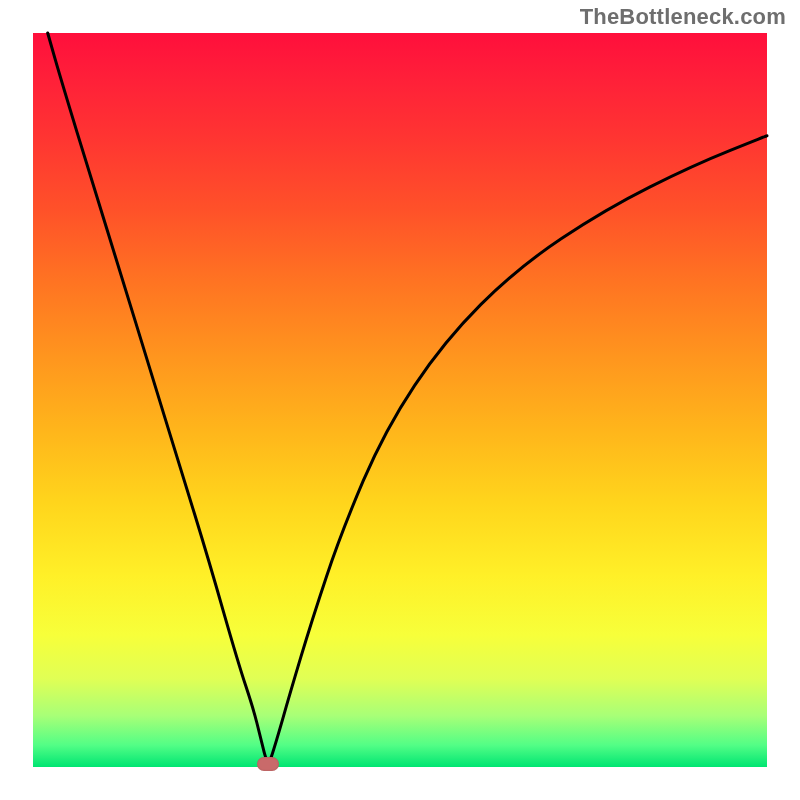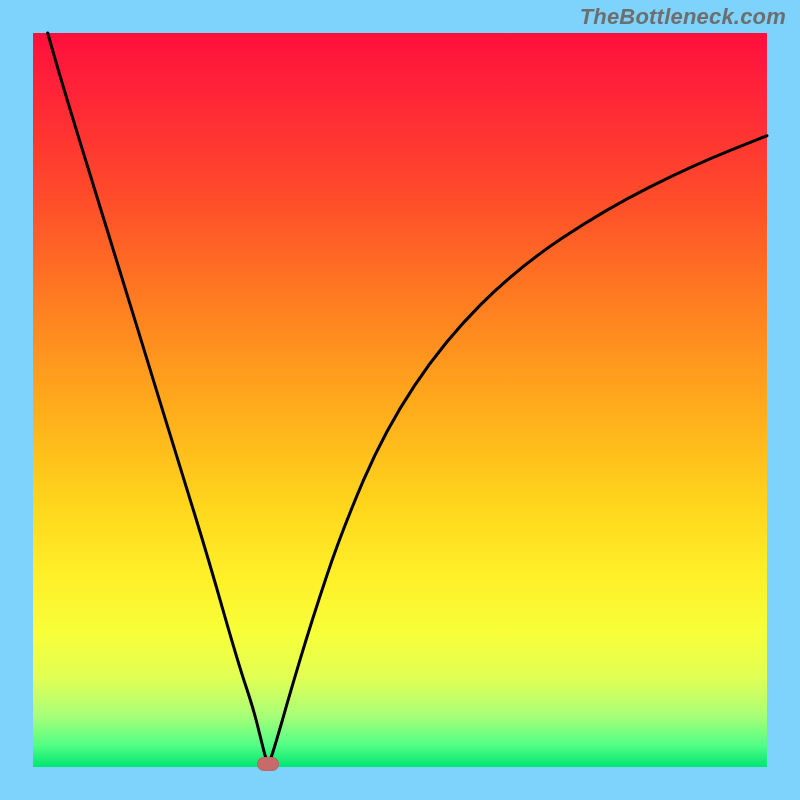"TheBottleneck.com" .frame { background: #7dd3fc -> #ffffff; font-style: italic -> none }
